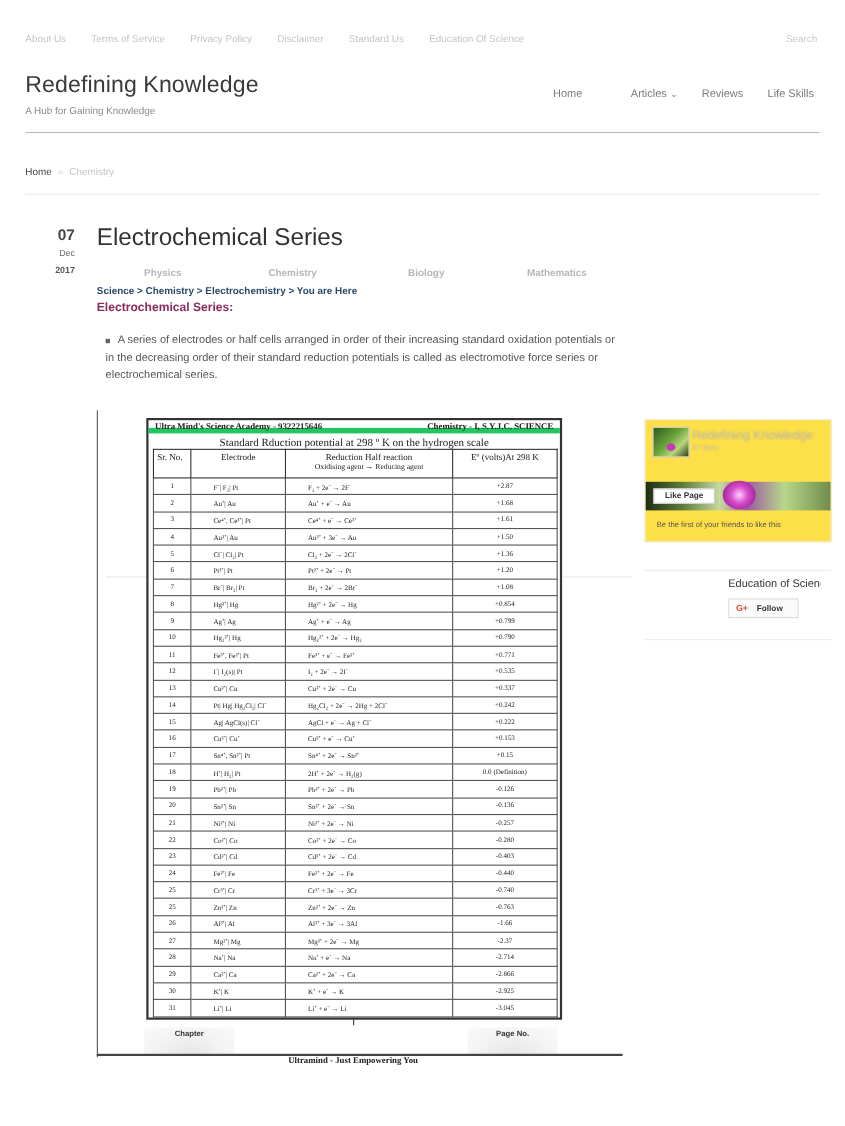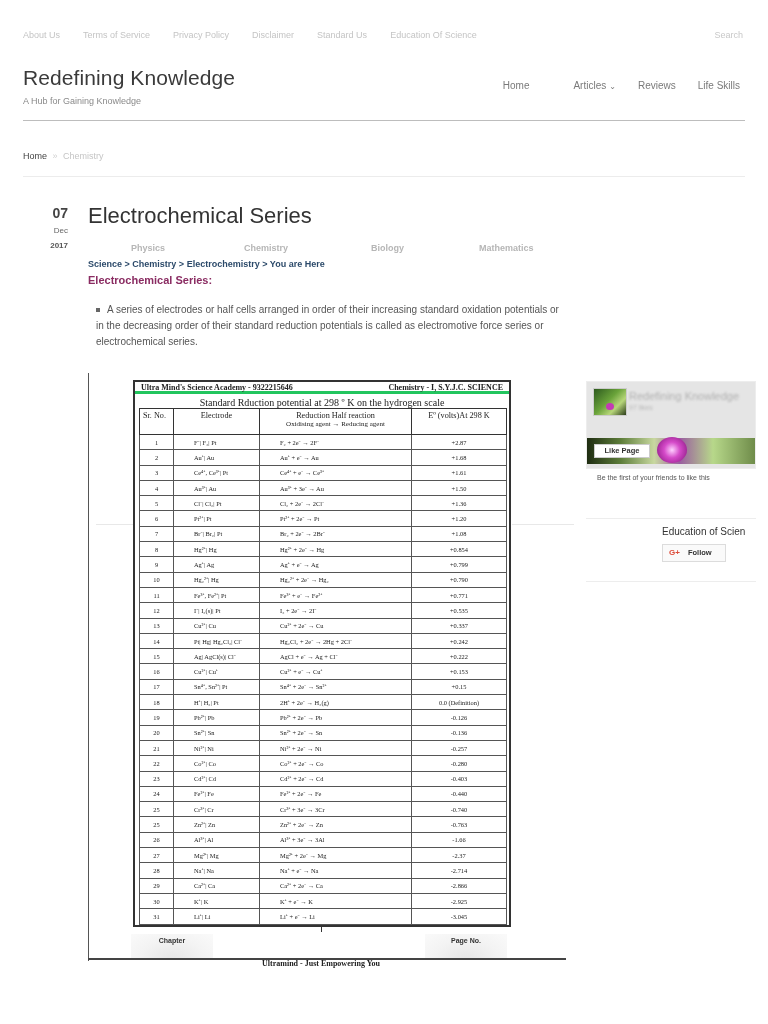"Ultra Mind's Science Academy -" .doc .hdr { border-bottom: 3px solid #22c55e -> 5px solid #22c55e }
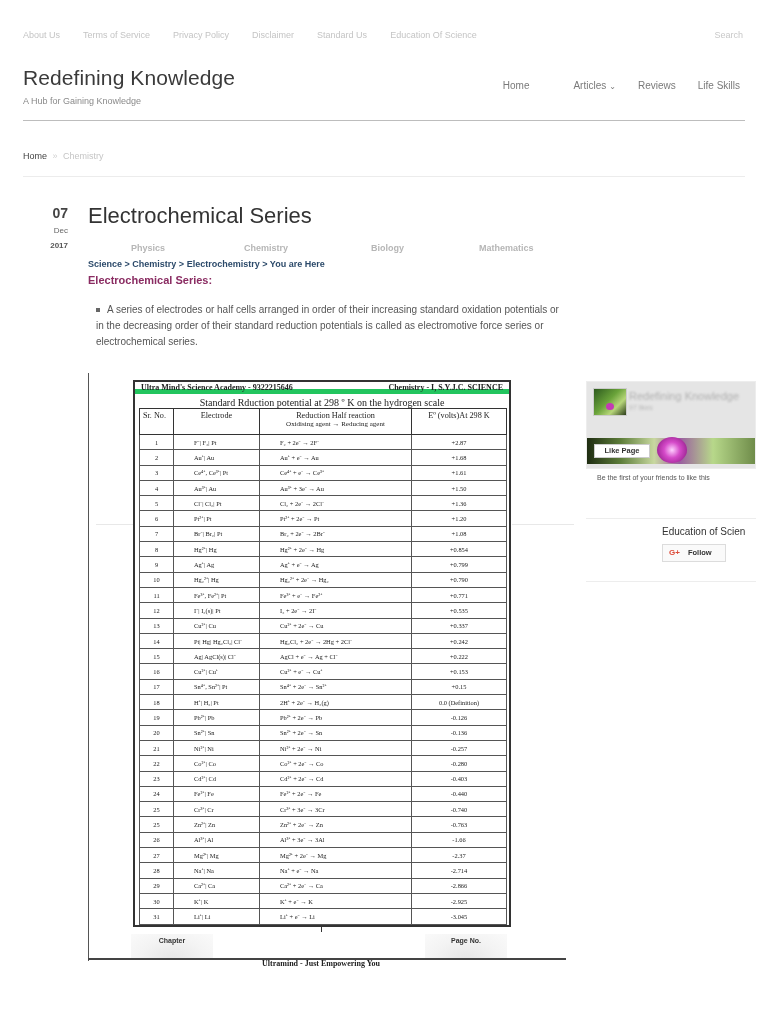"Like Page" .fbwidget { background: #e5e5e5 -> #fde047; height: 88px -> 112px }
